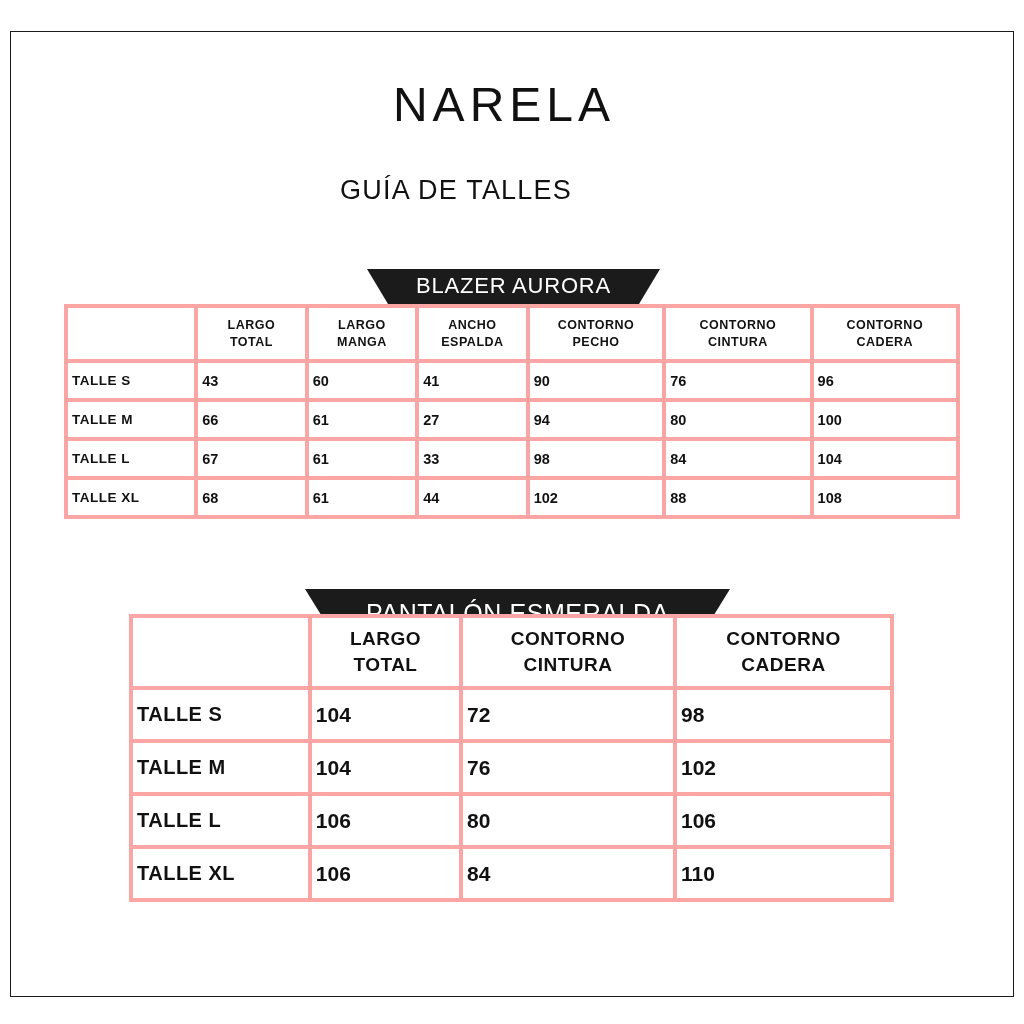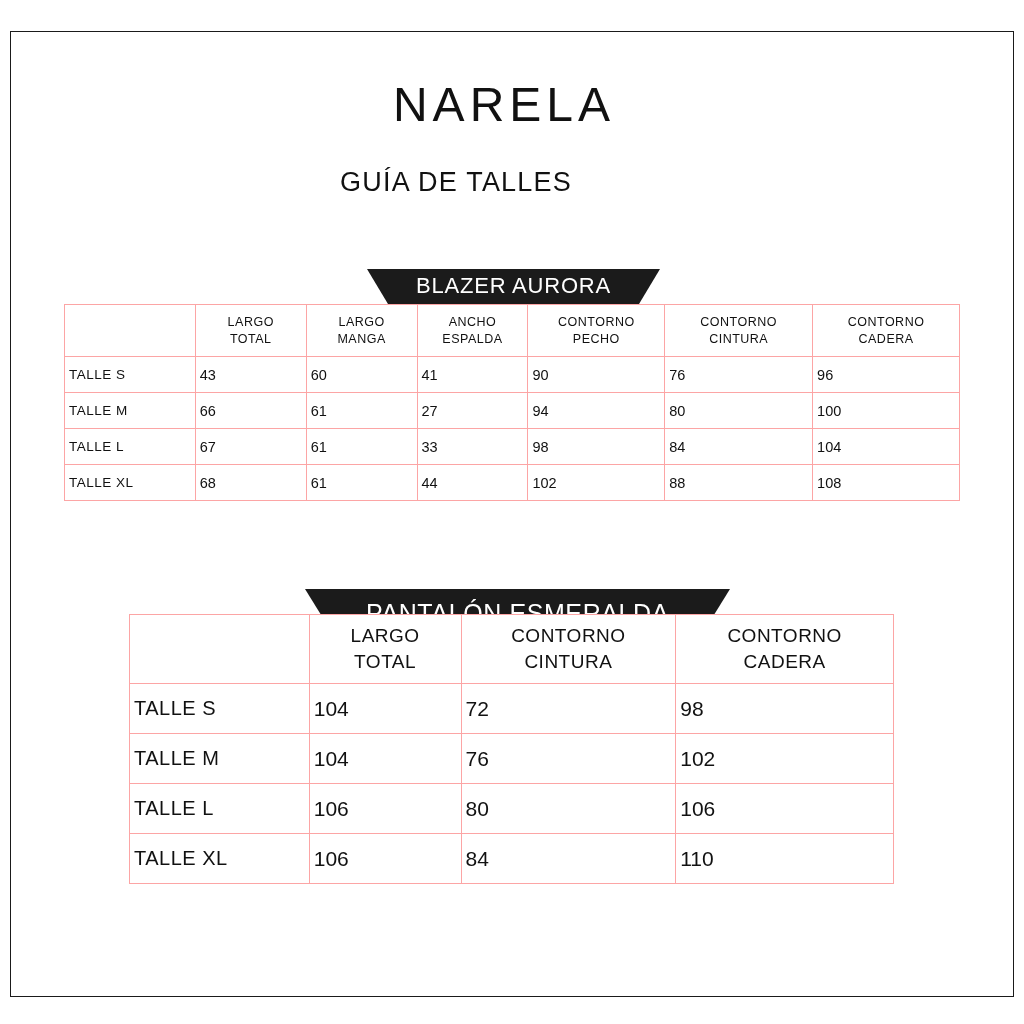"GUÍA DE TALLES" .subtitle { top: 167px -> 175px }
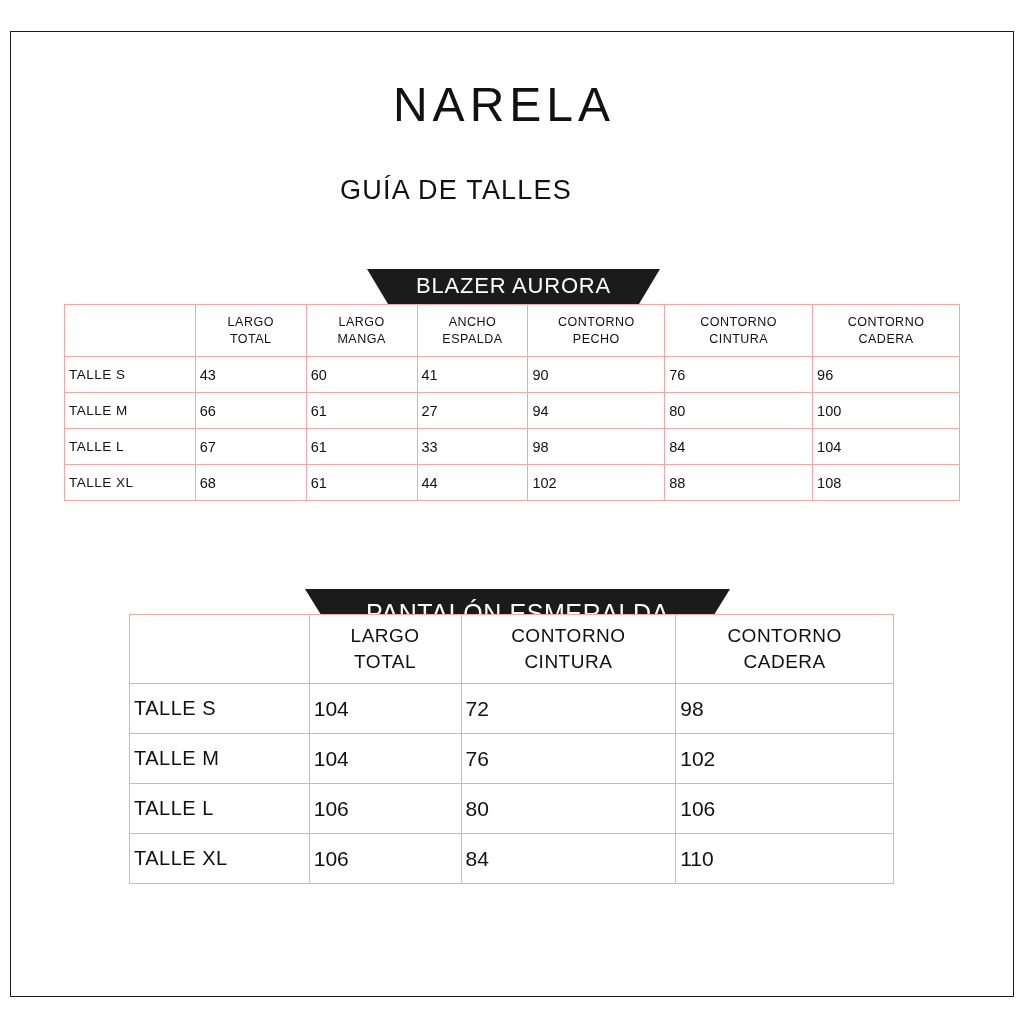"LARGO" table td, table th { border: 1px solid #fca5a5 -> 4px solid #fca5a5; font-weight: 400 -> 700 }
